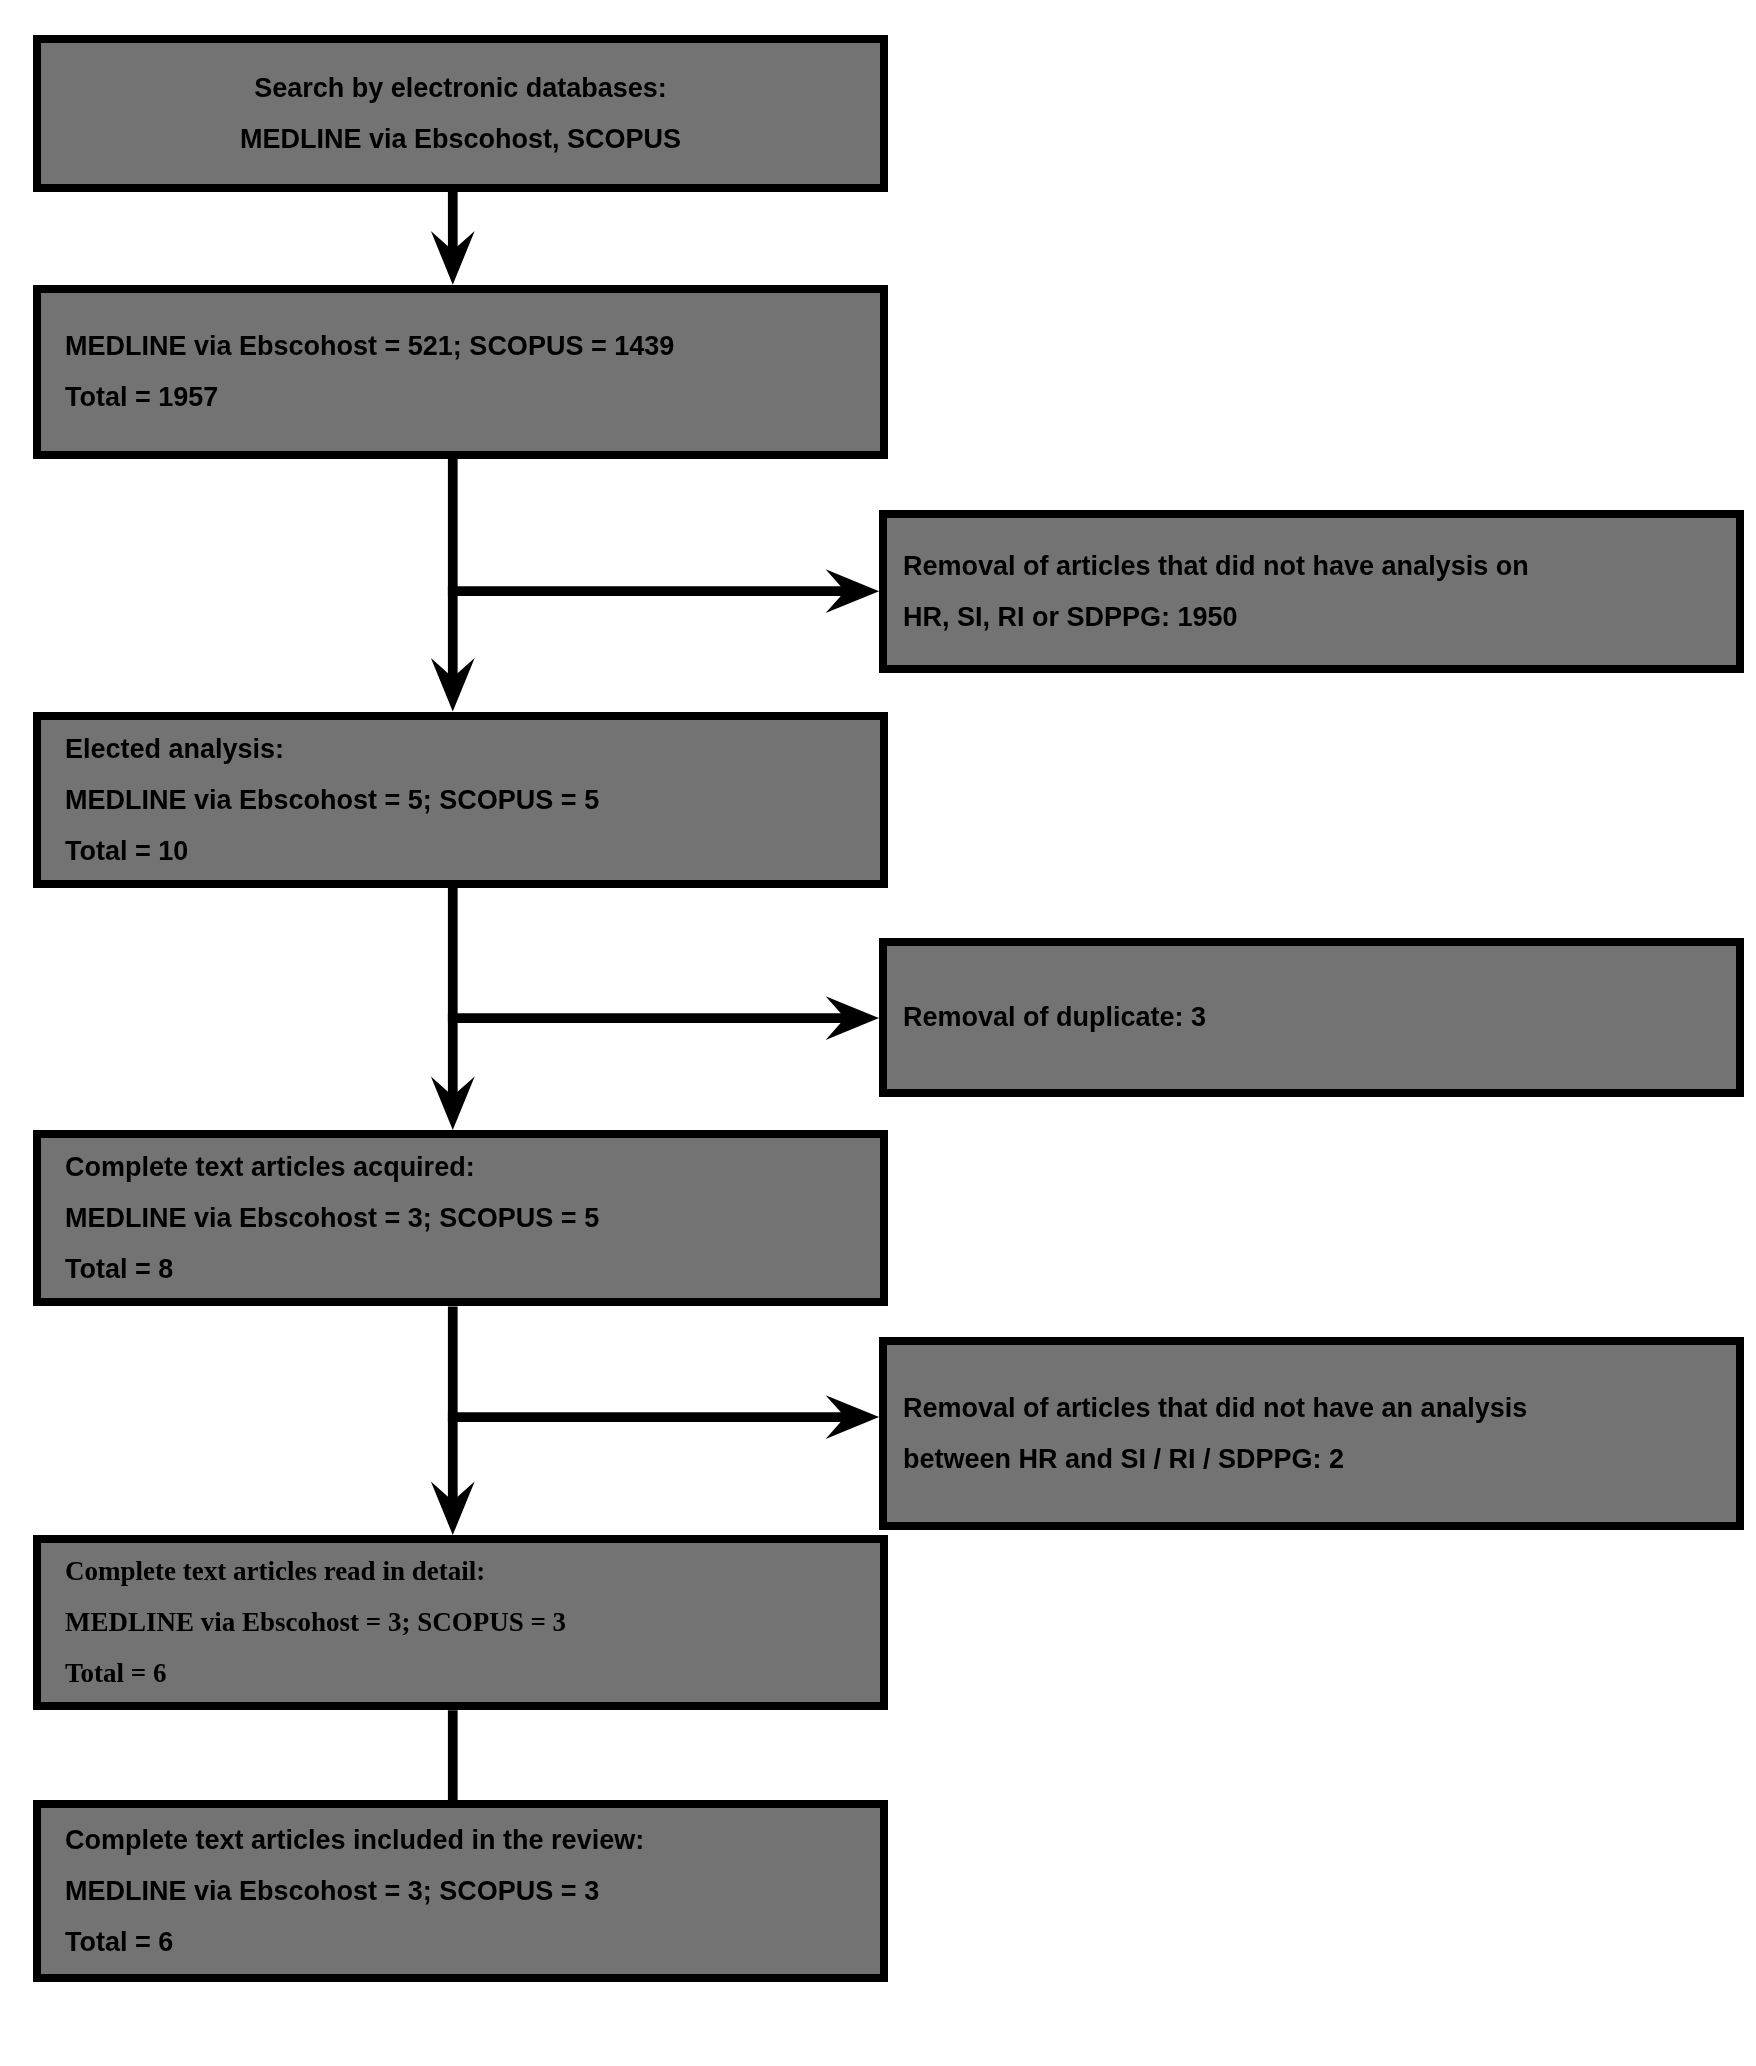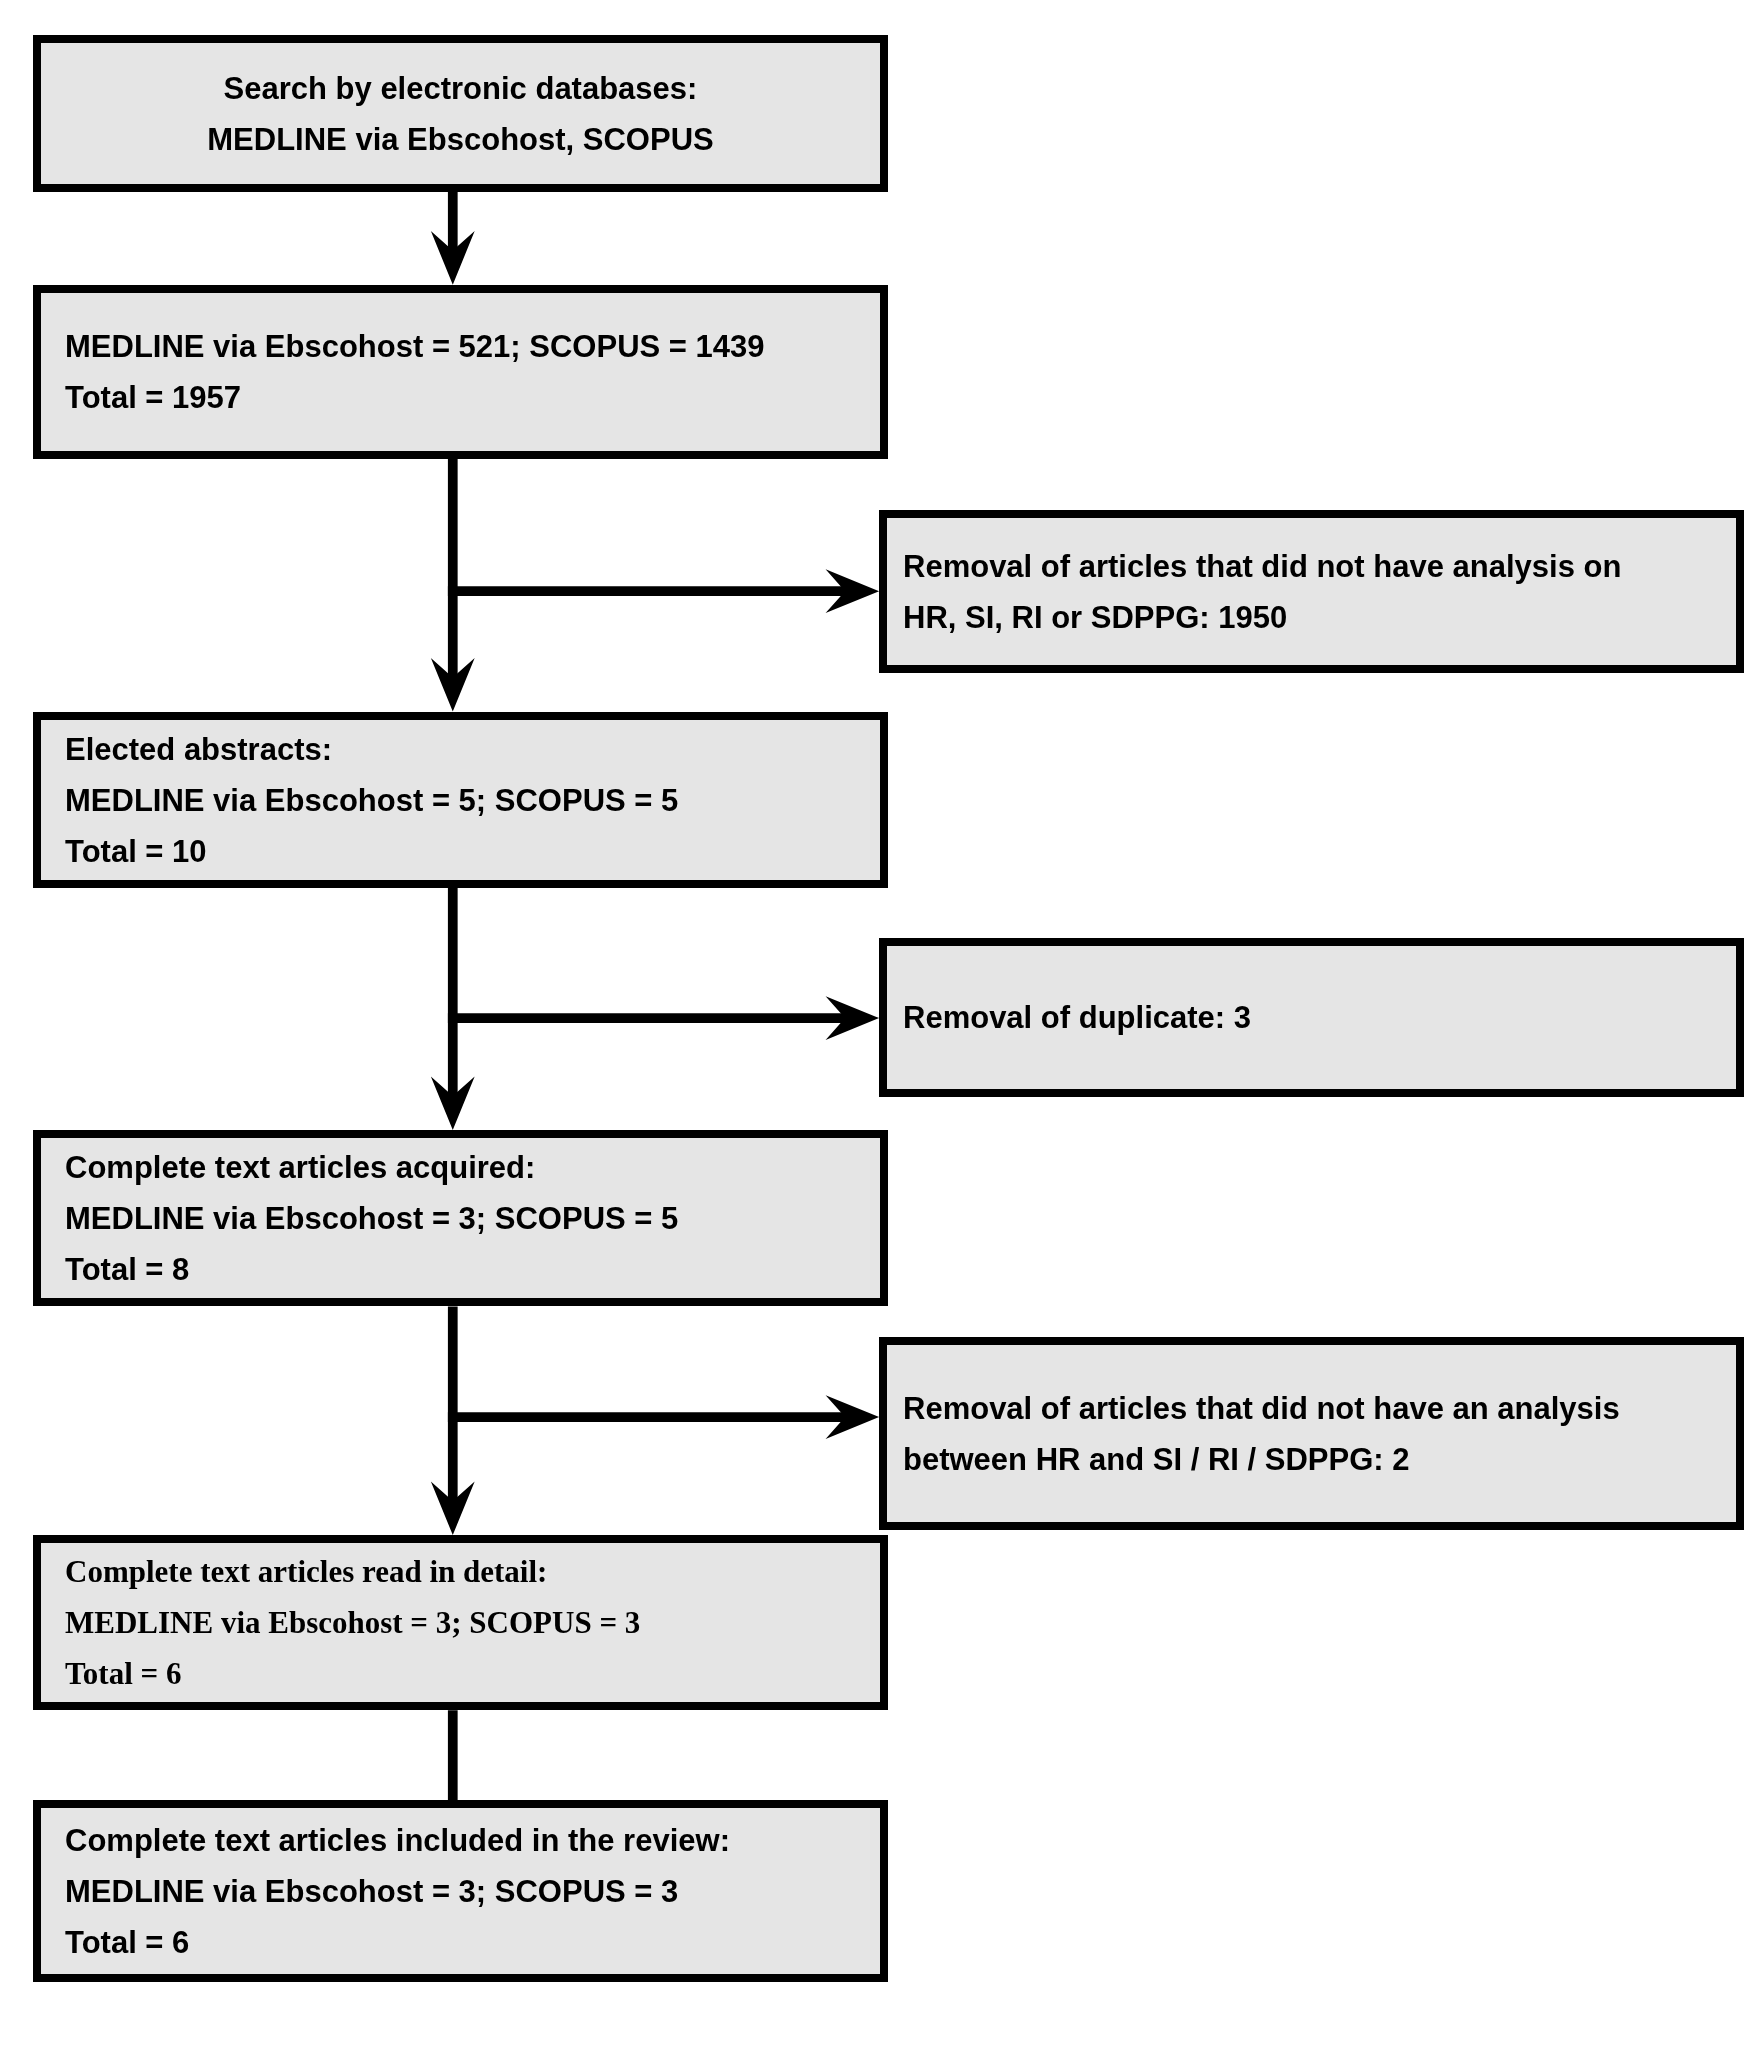"Search by electronic databases:" .box { background: #e5e5e5 -> #737373; font-size: 31px -> 27px }
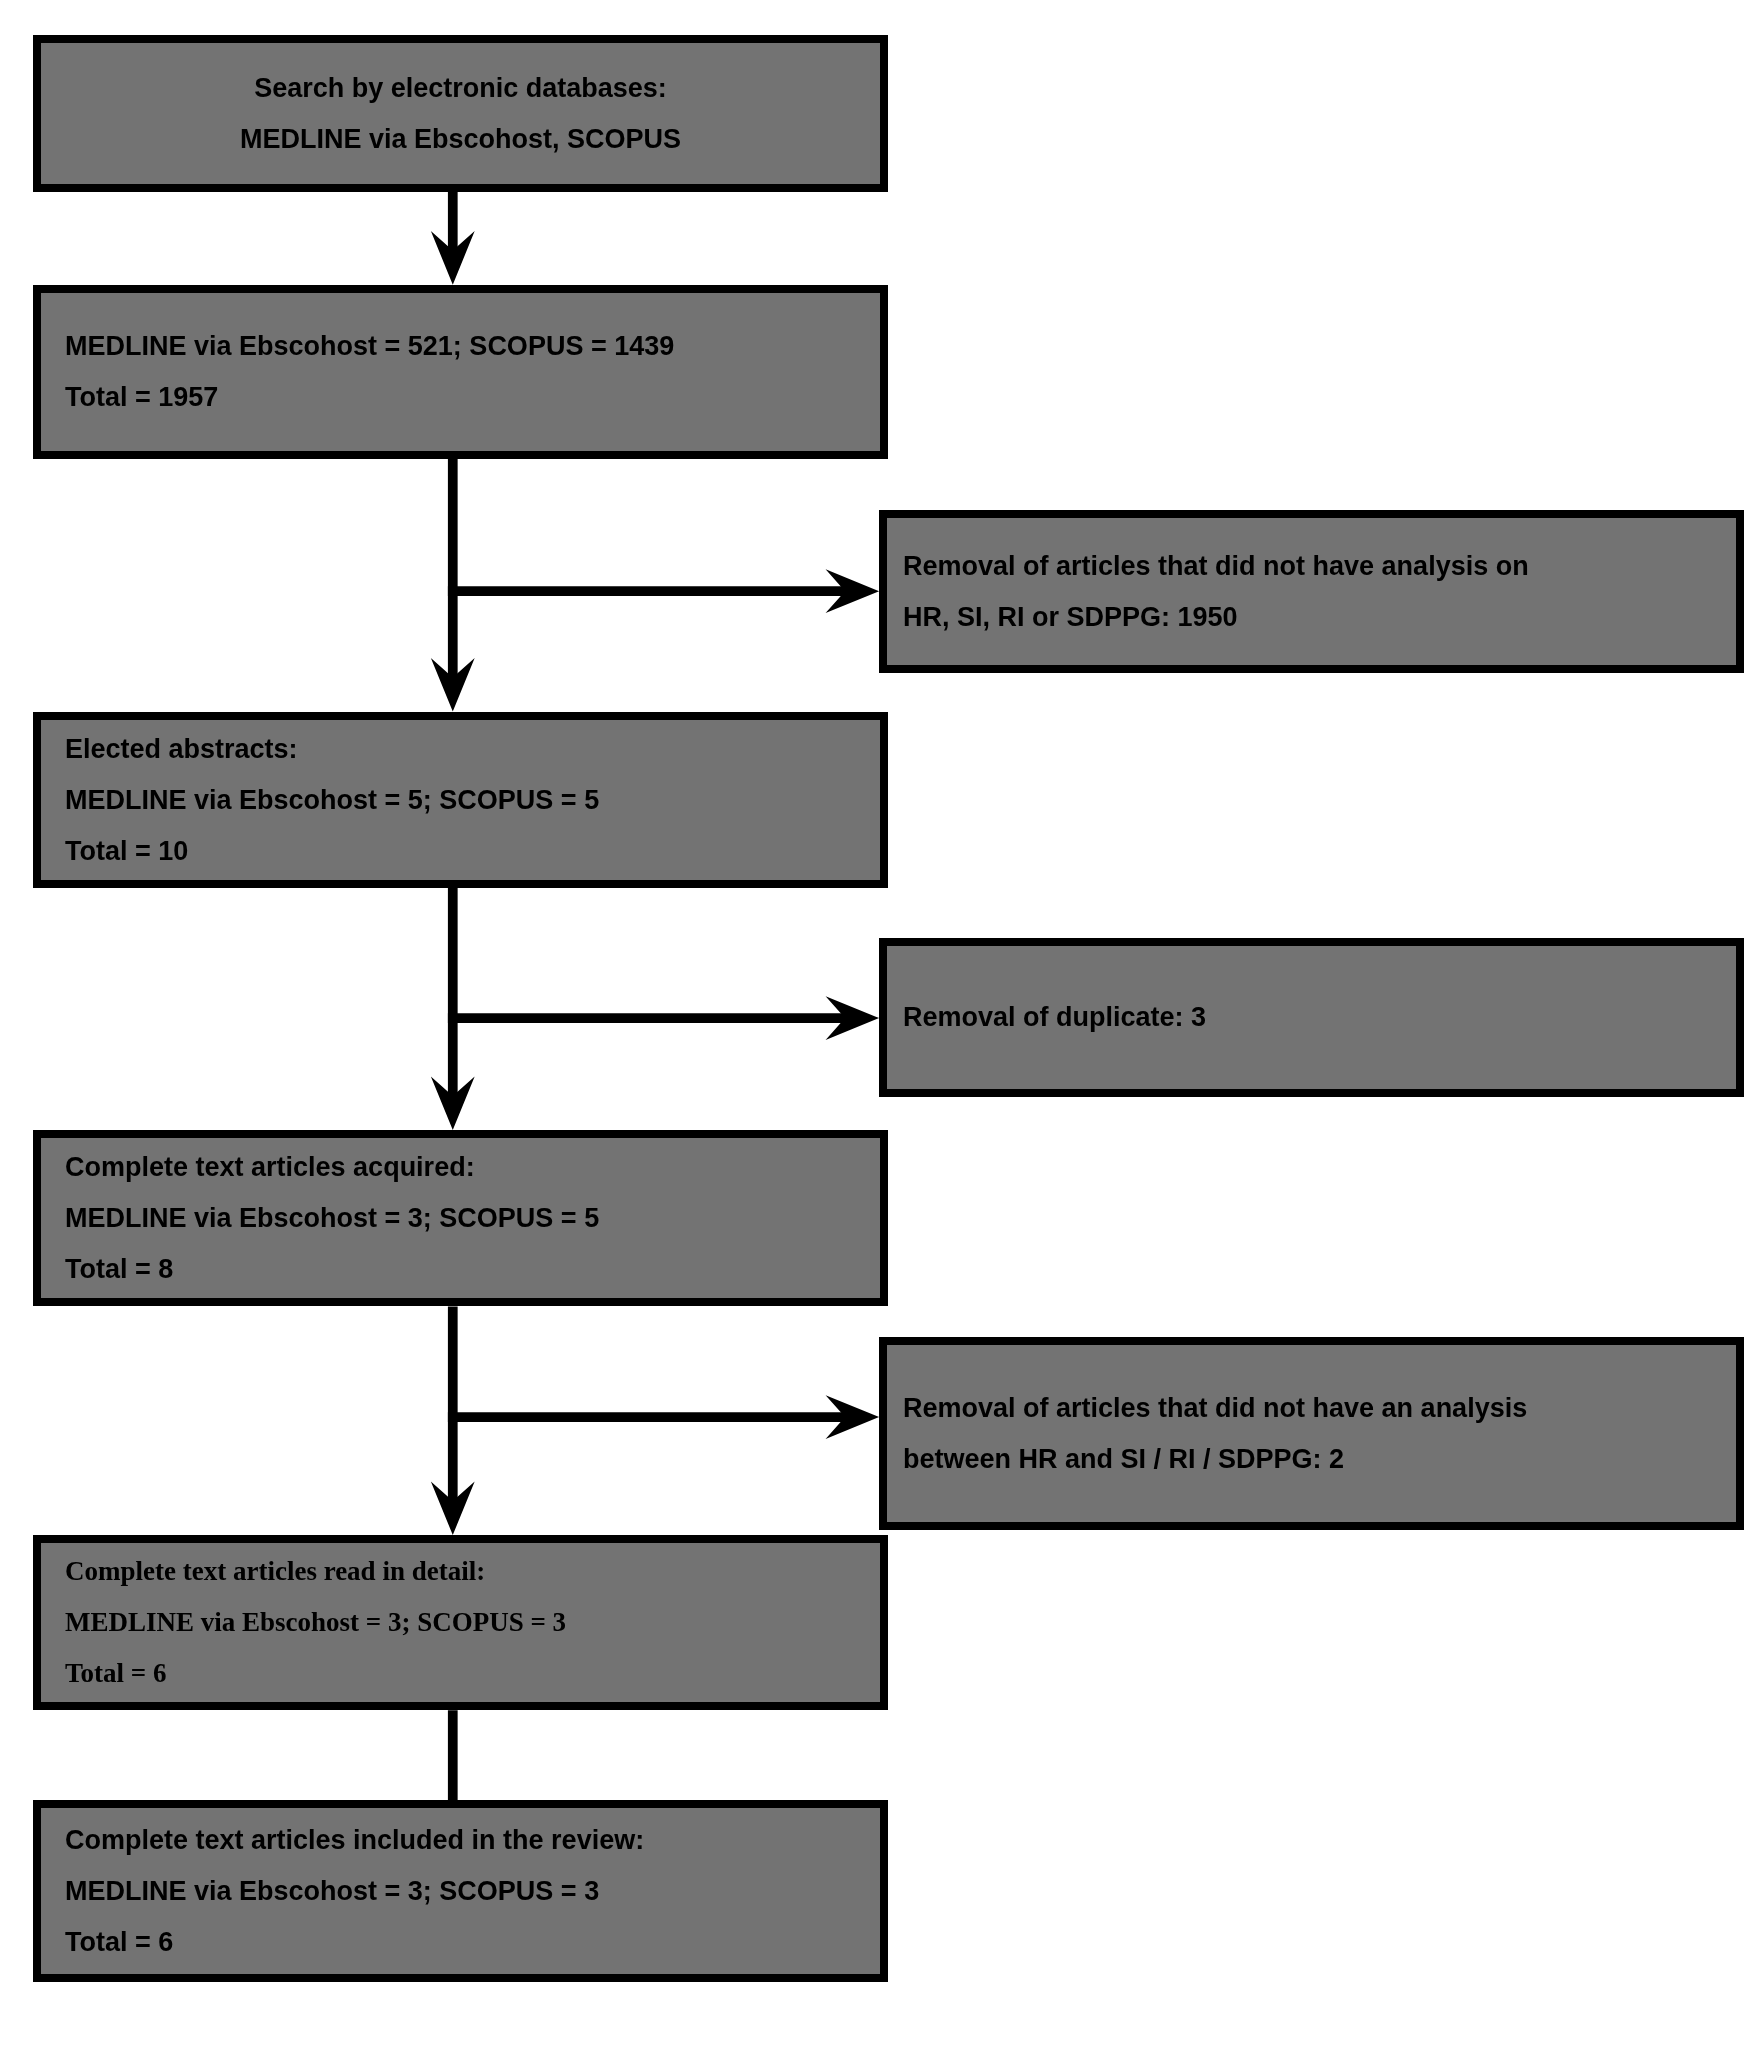"Elected abstracts:" div.line { text: abstracts -> analysis }
